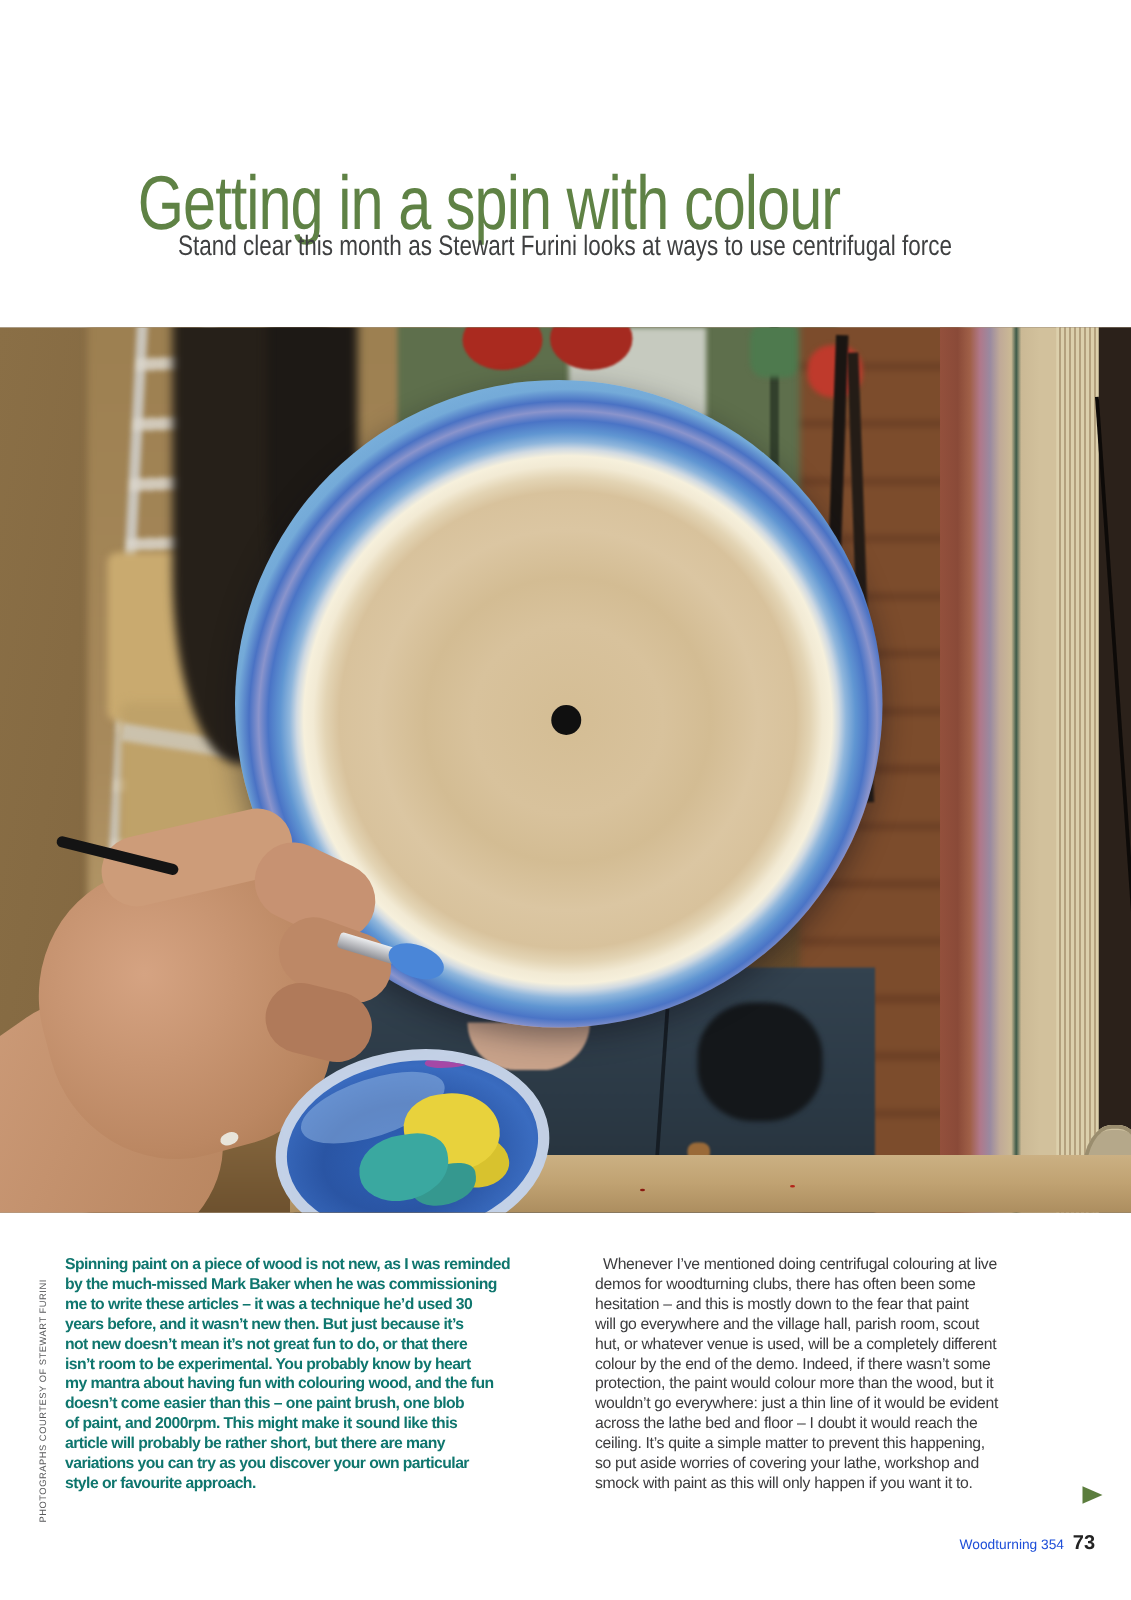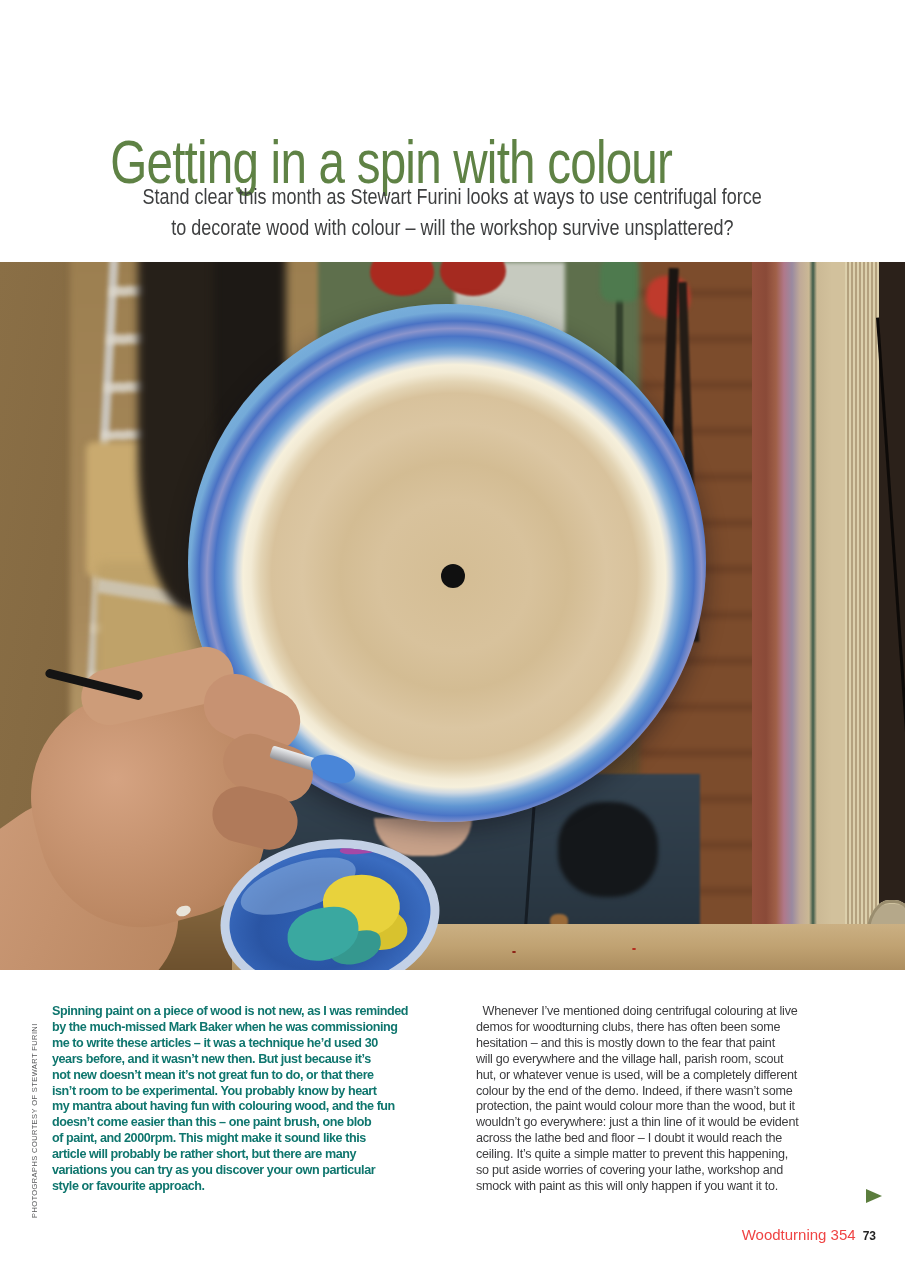"to decorate wood with colour" span.line { html: <span><span>to decorate wood with colour – will the workshop survive unsplattered?</span></span> -> none }
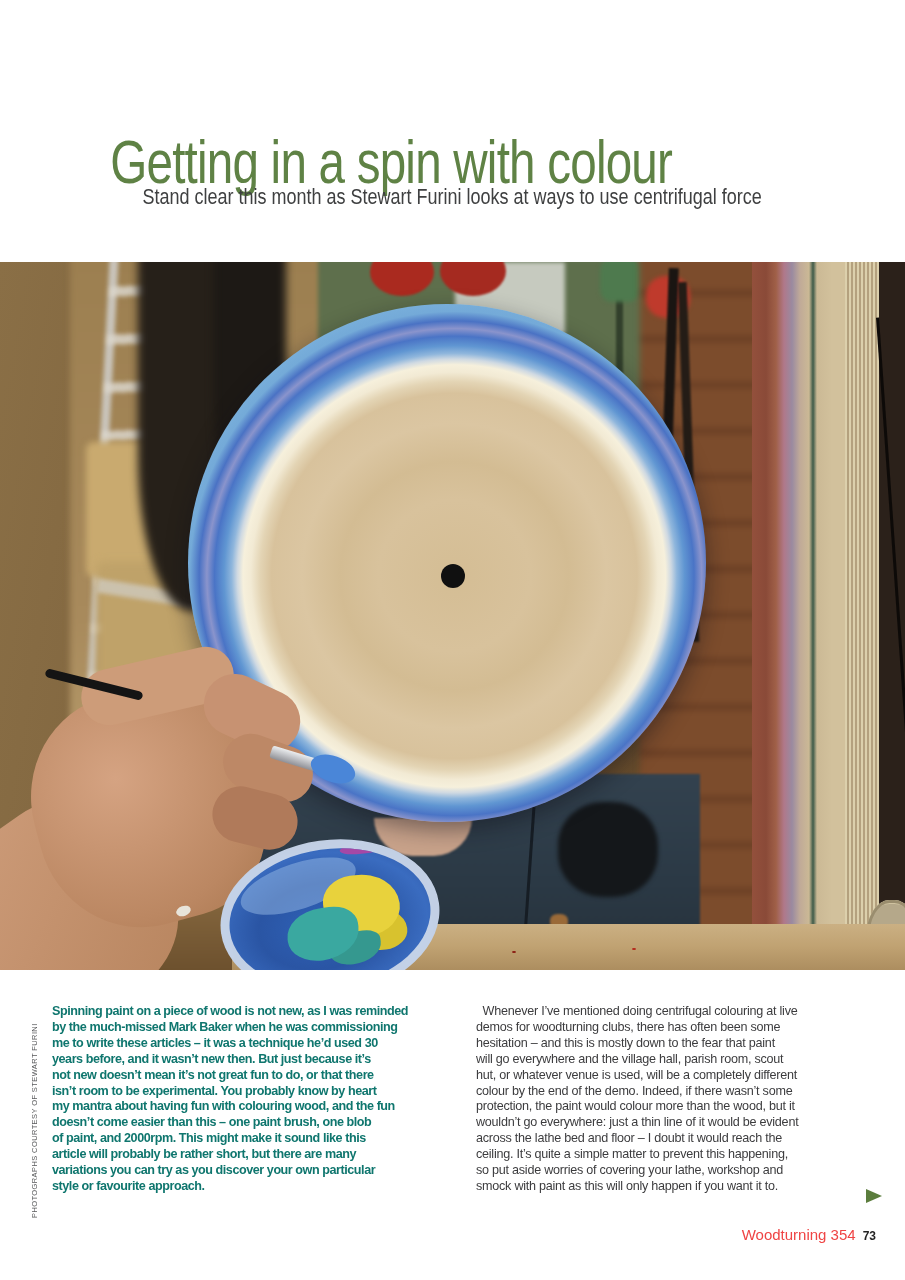"Woodturning 354" .footer .issue { color: #ef4444 -> #1d4ed8; font-size: 15px -> 11px }
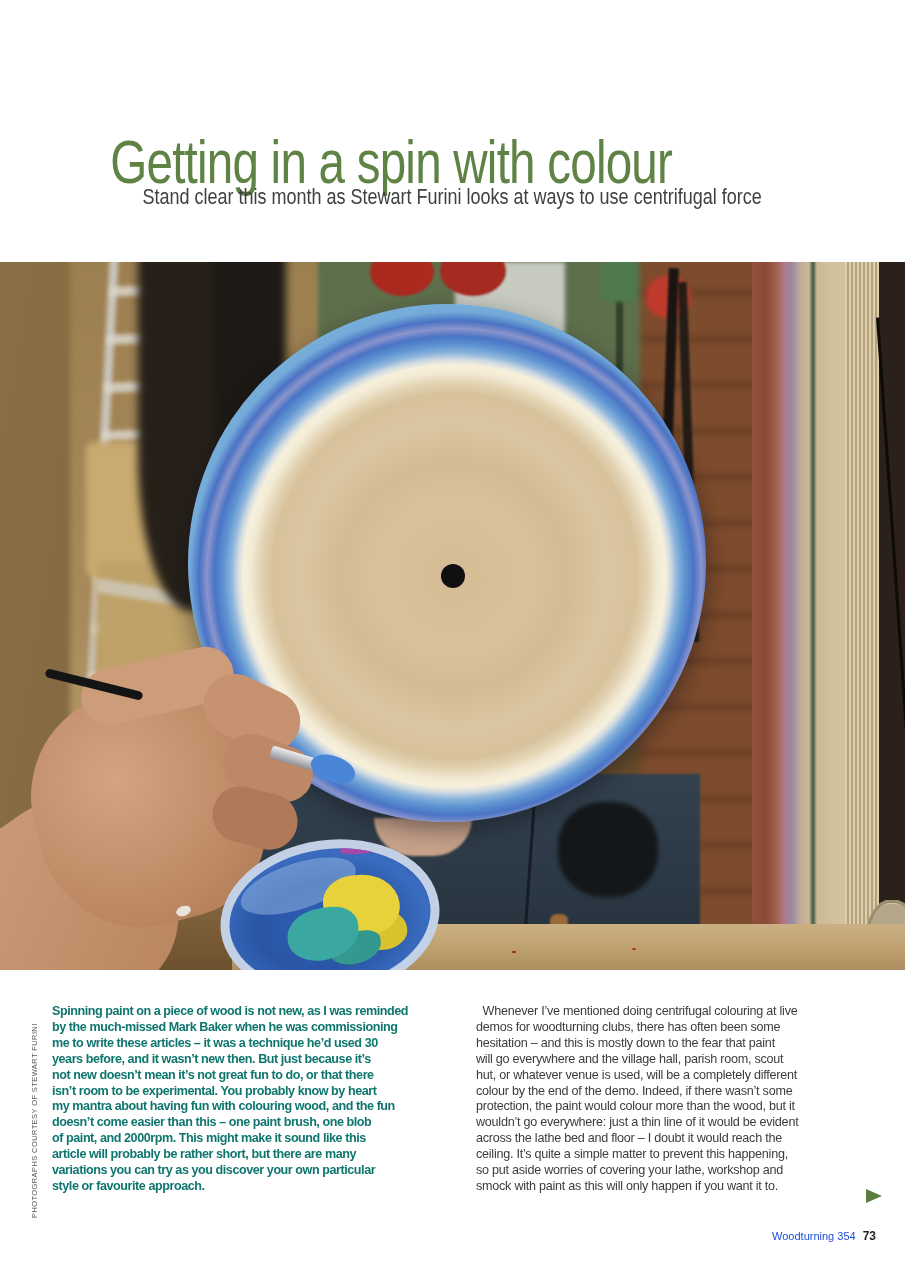"73" .footer .pagenum { font-size: 12px -> 16px }
